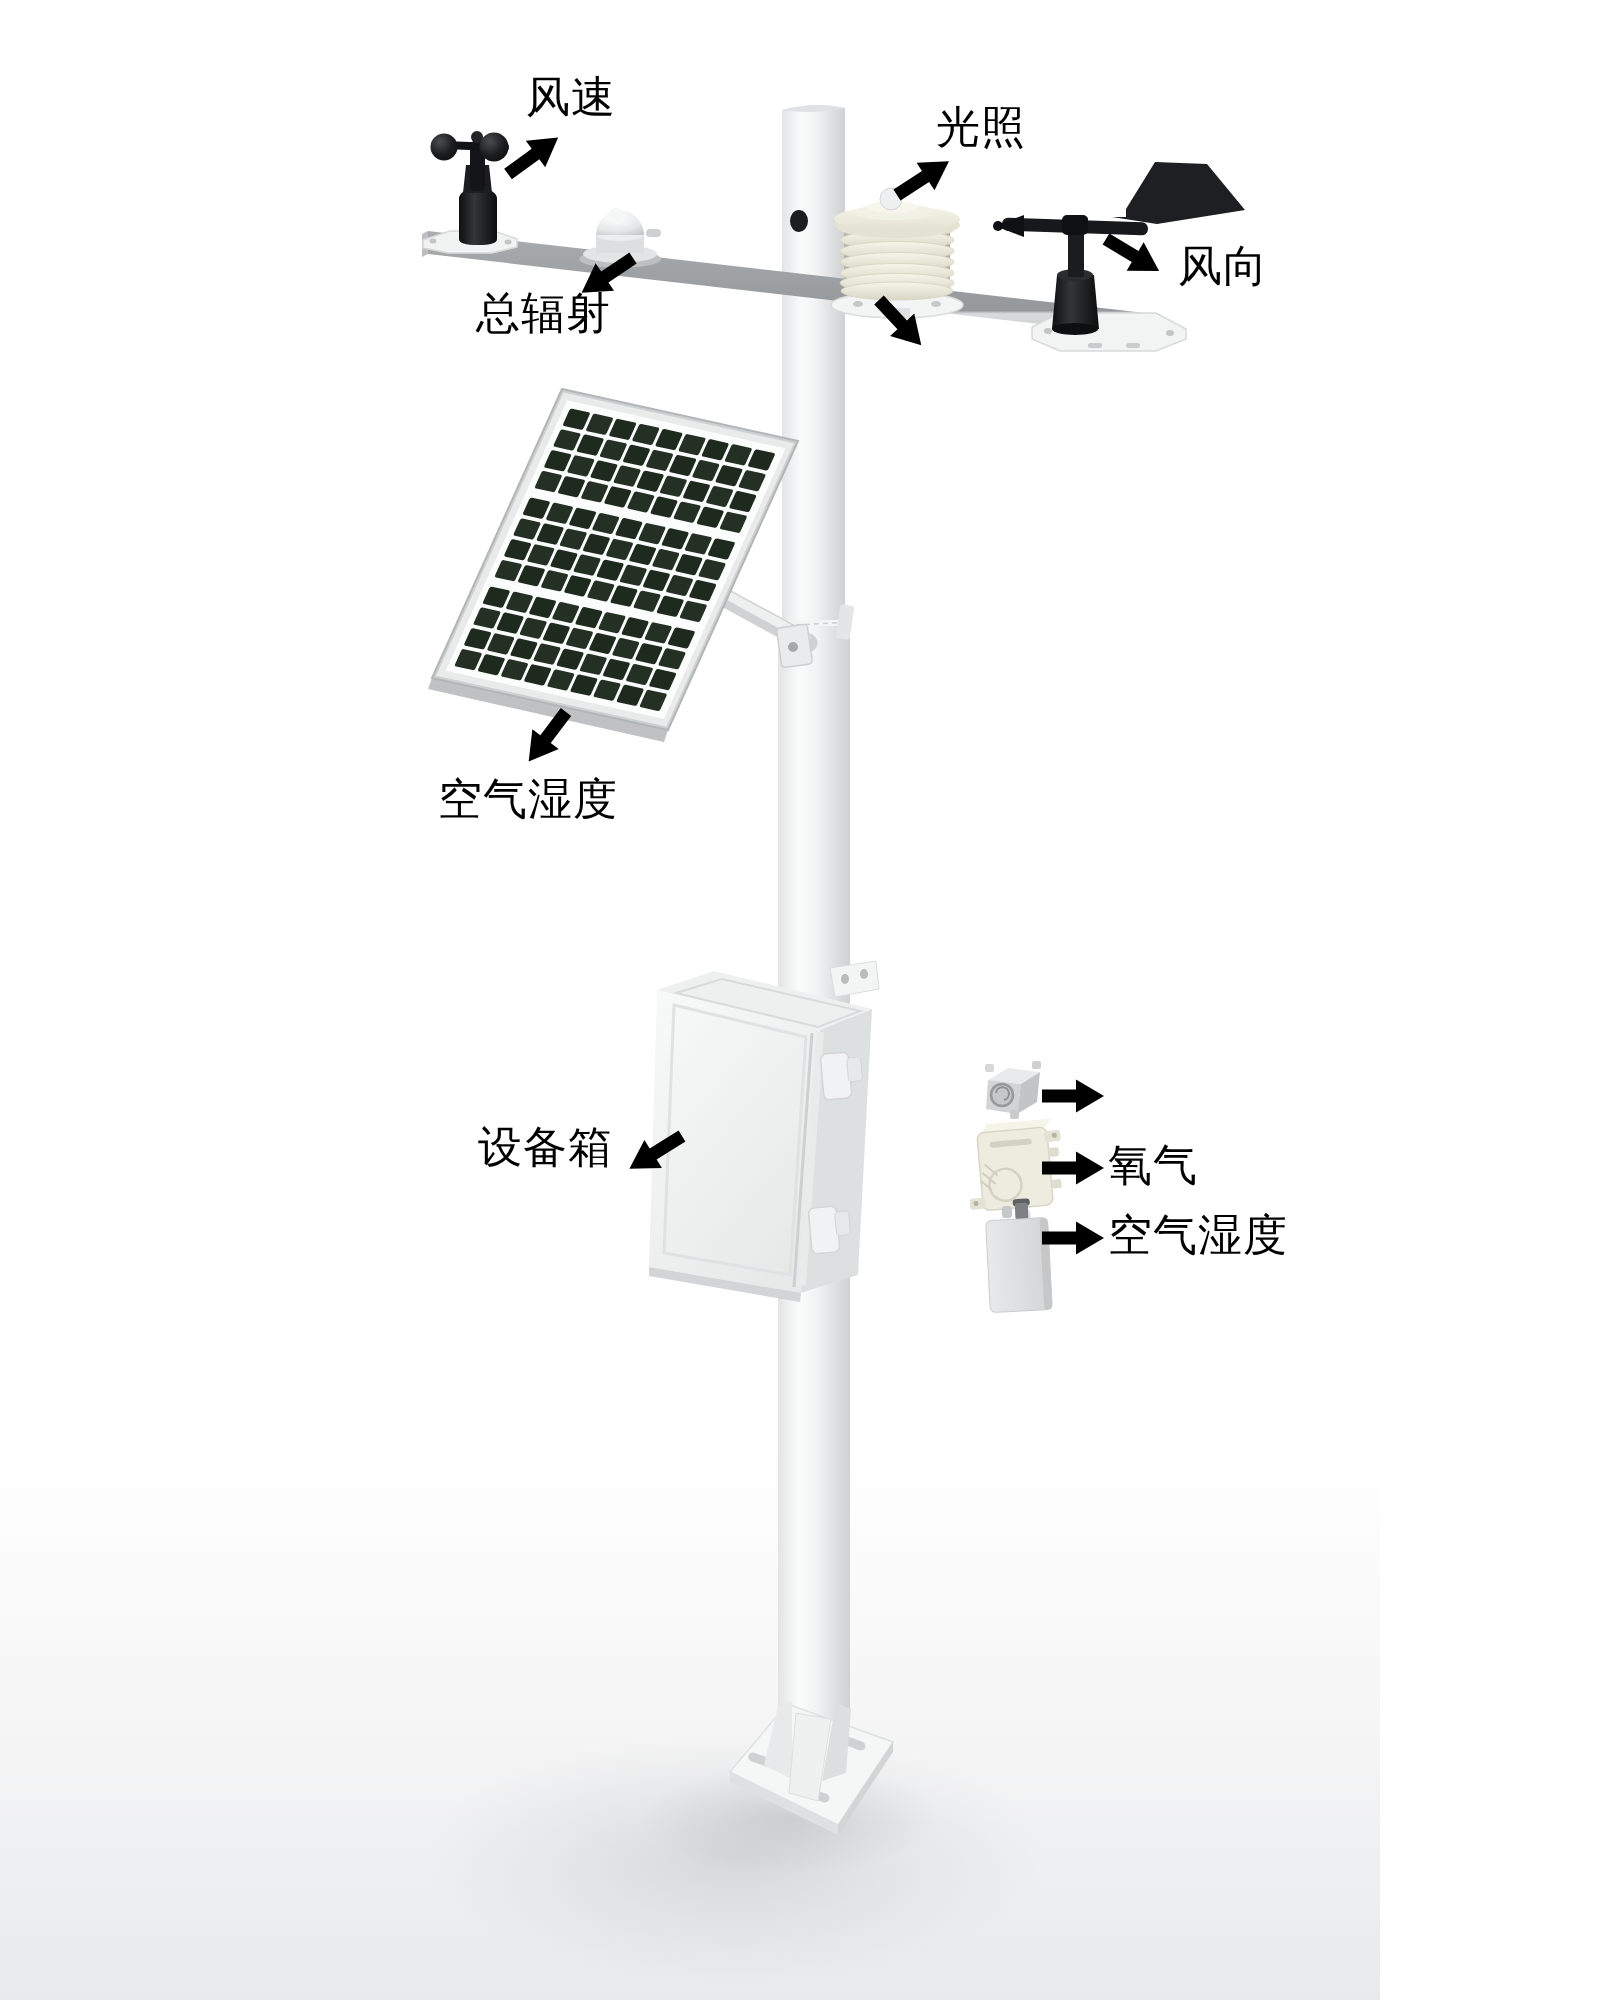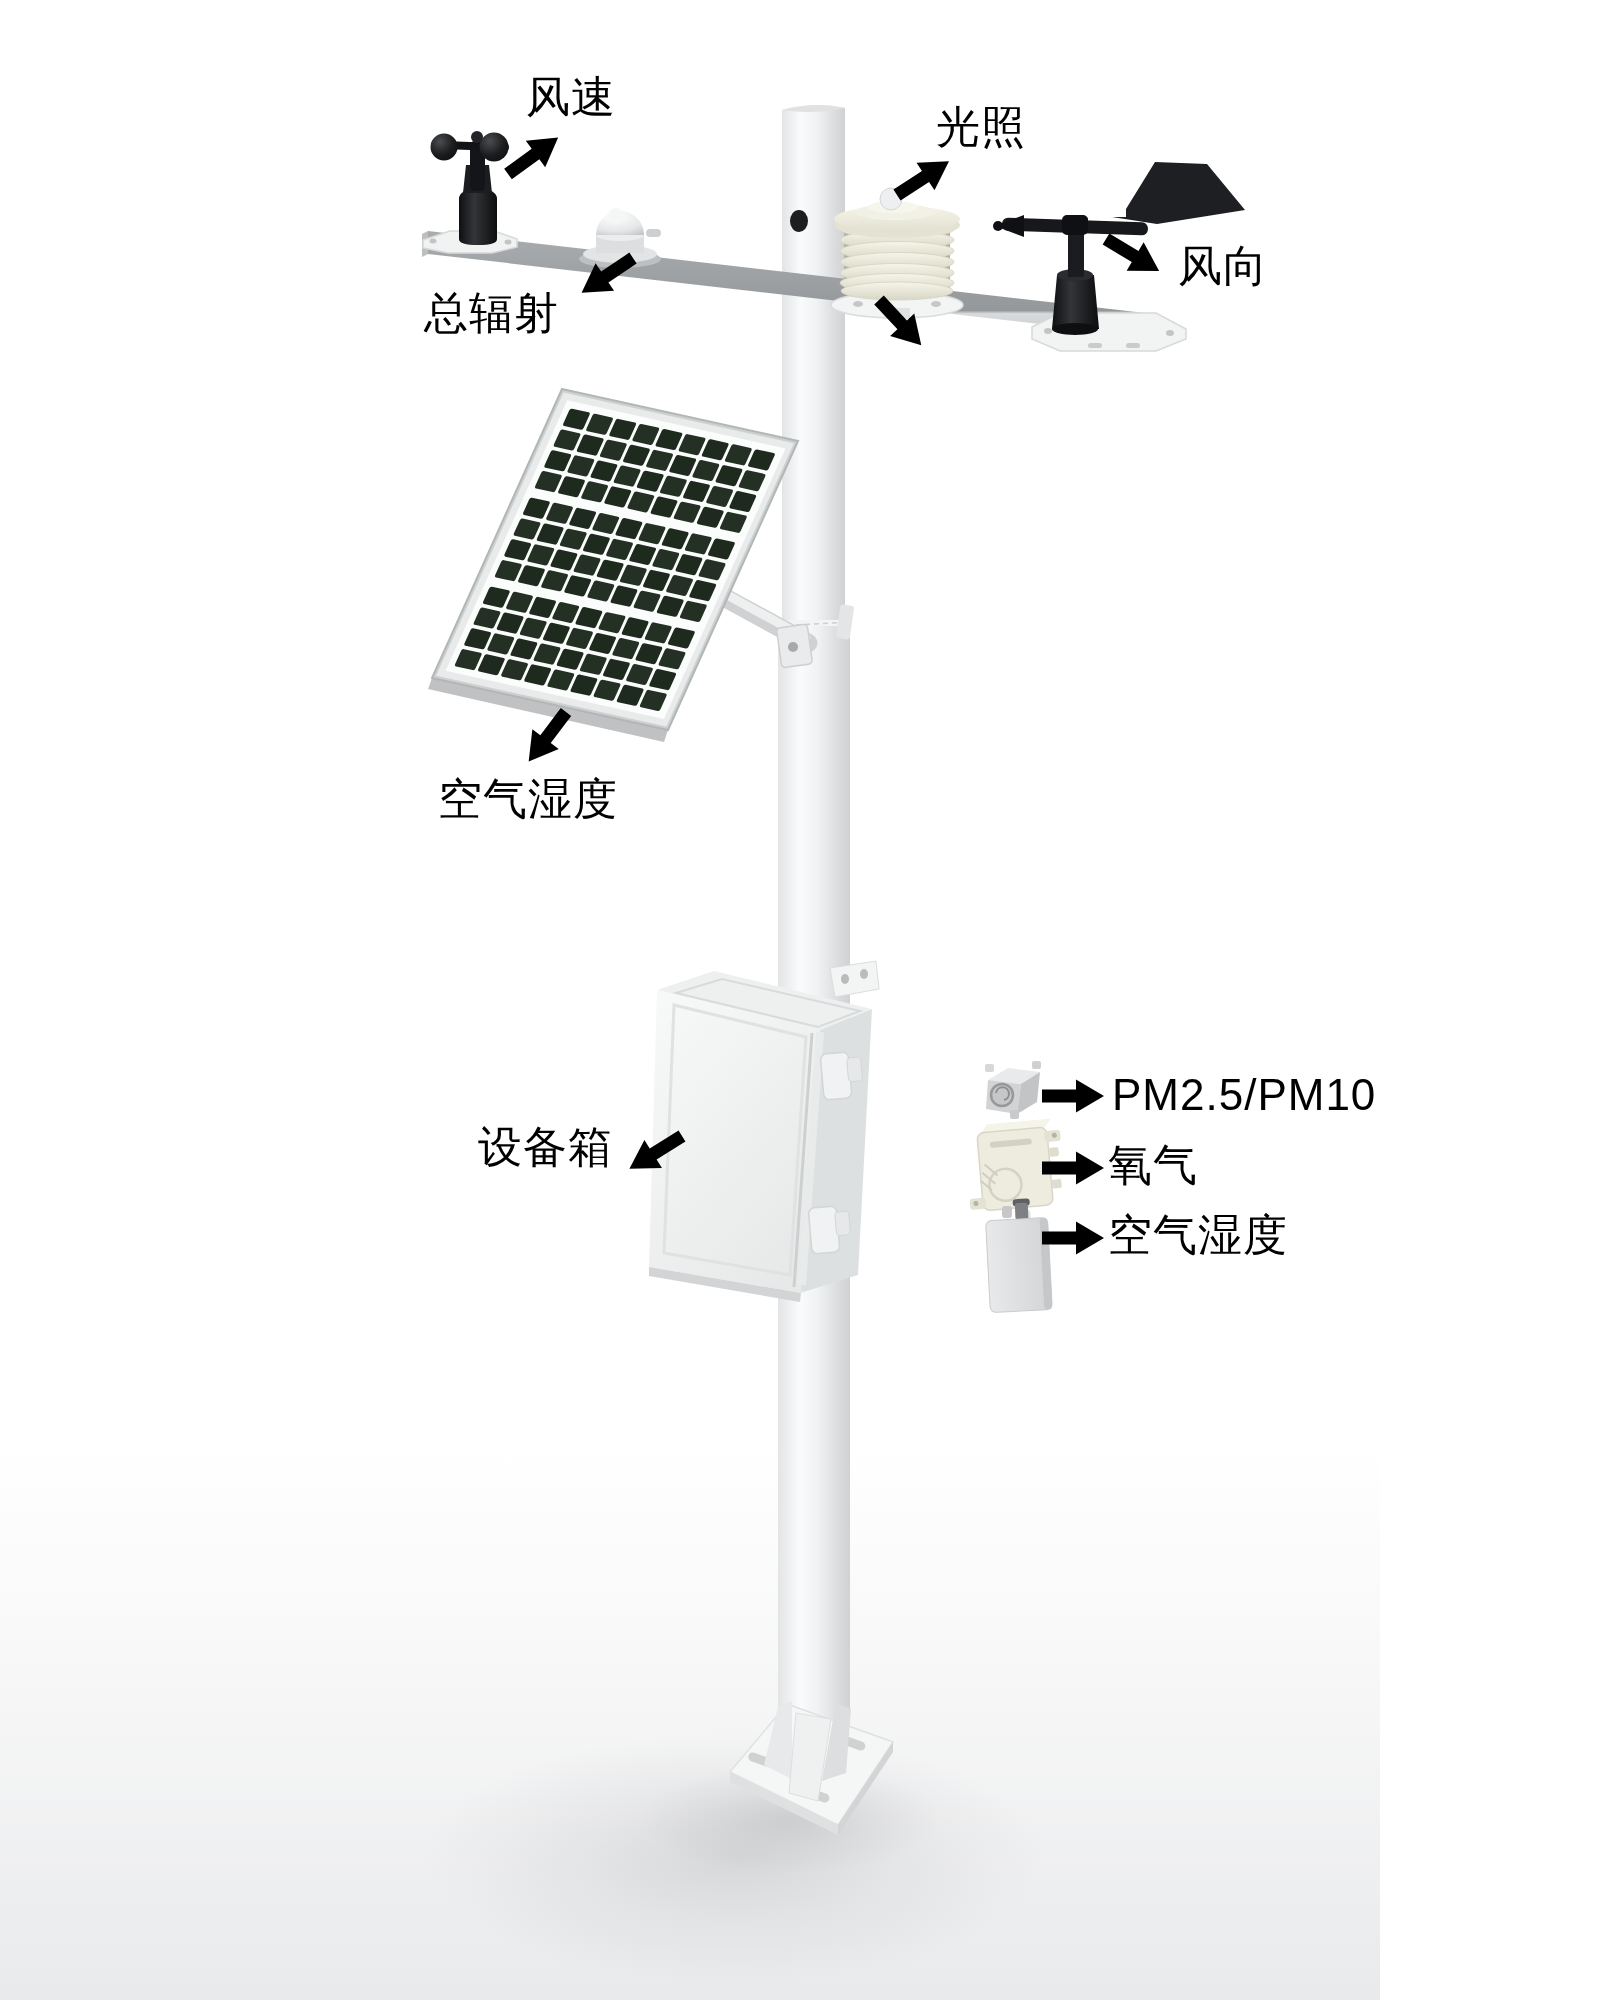"总辐射" div.label { left: 424px -> 476px }
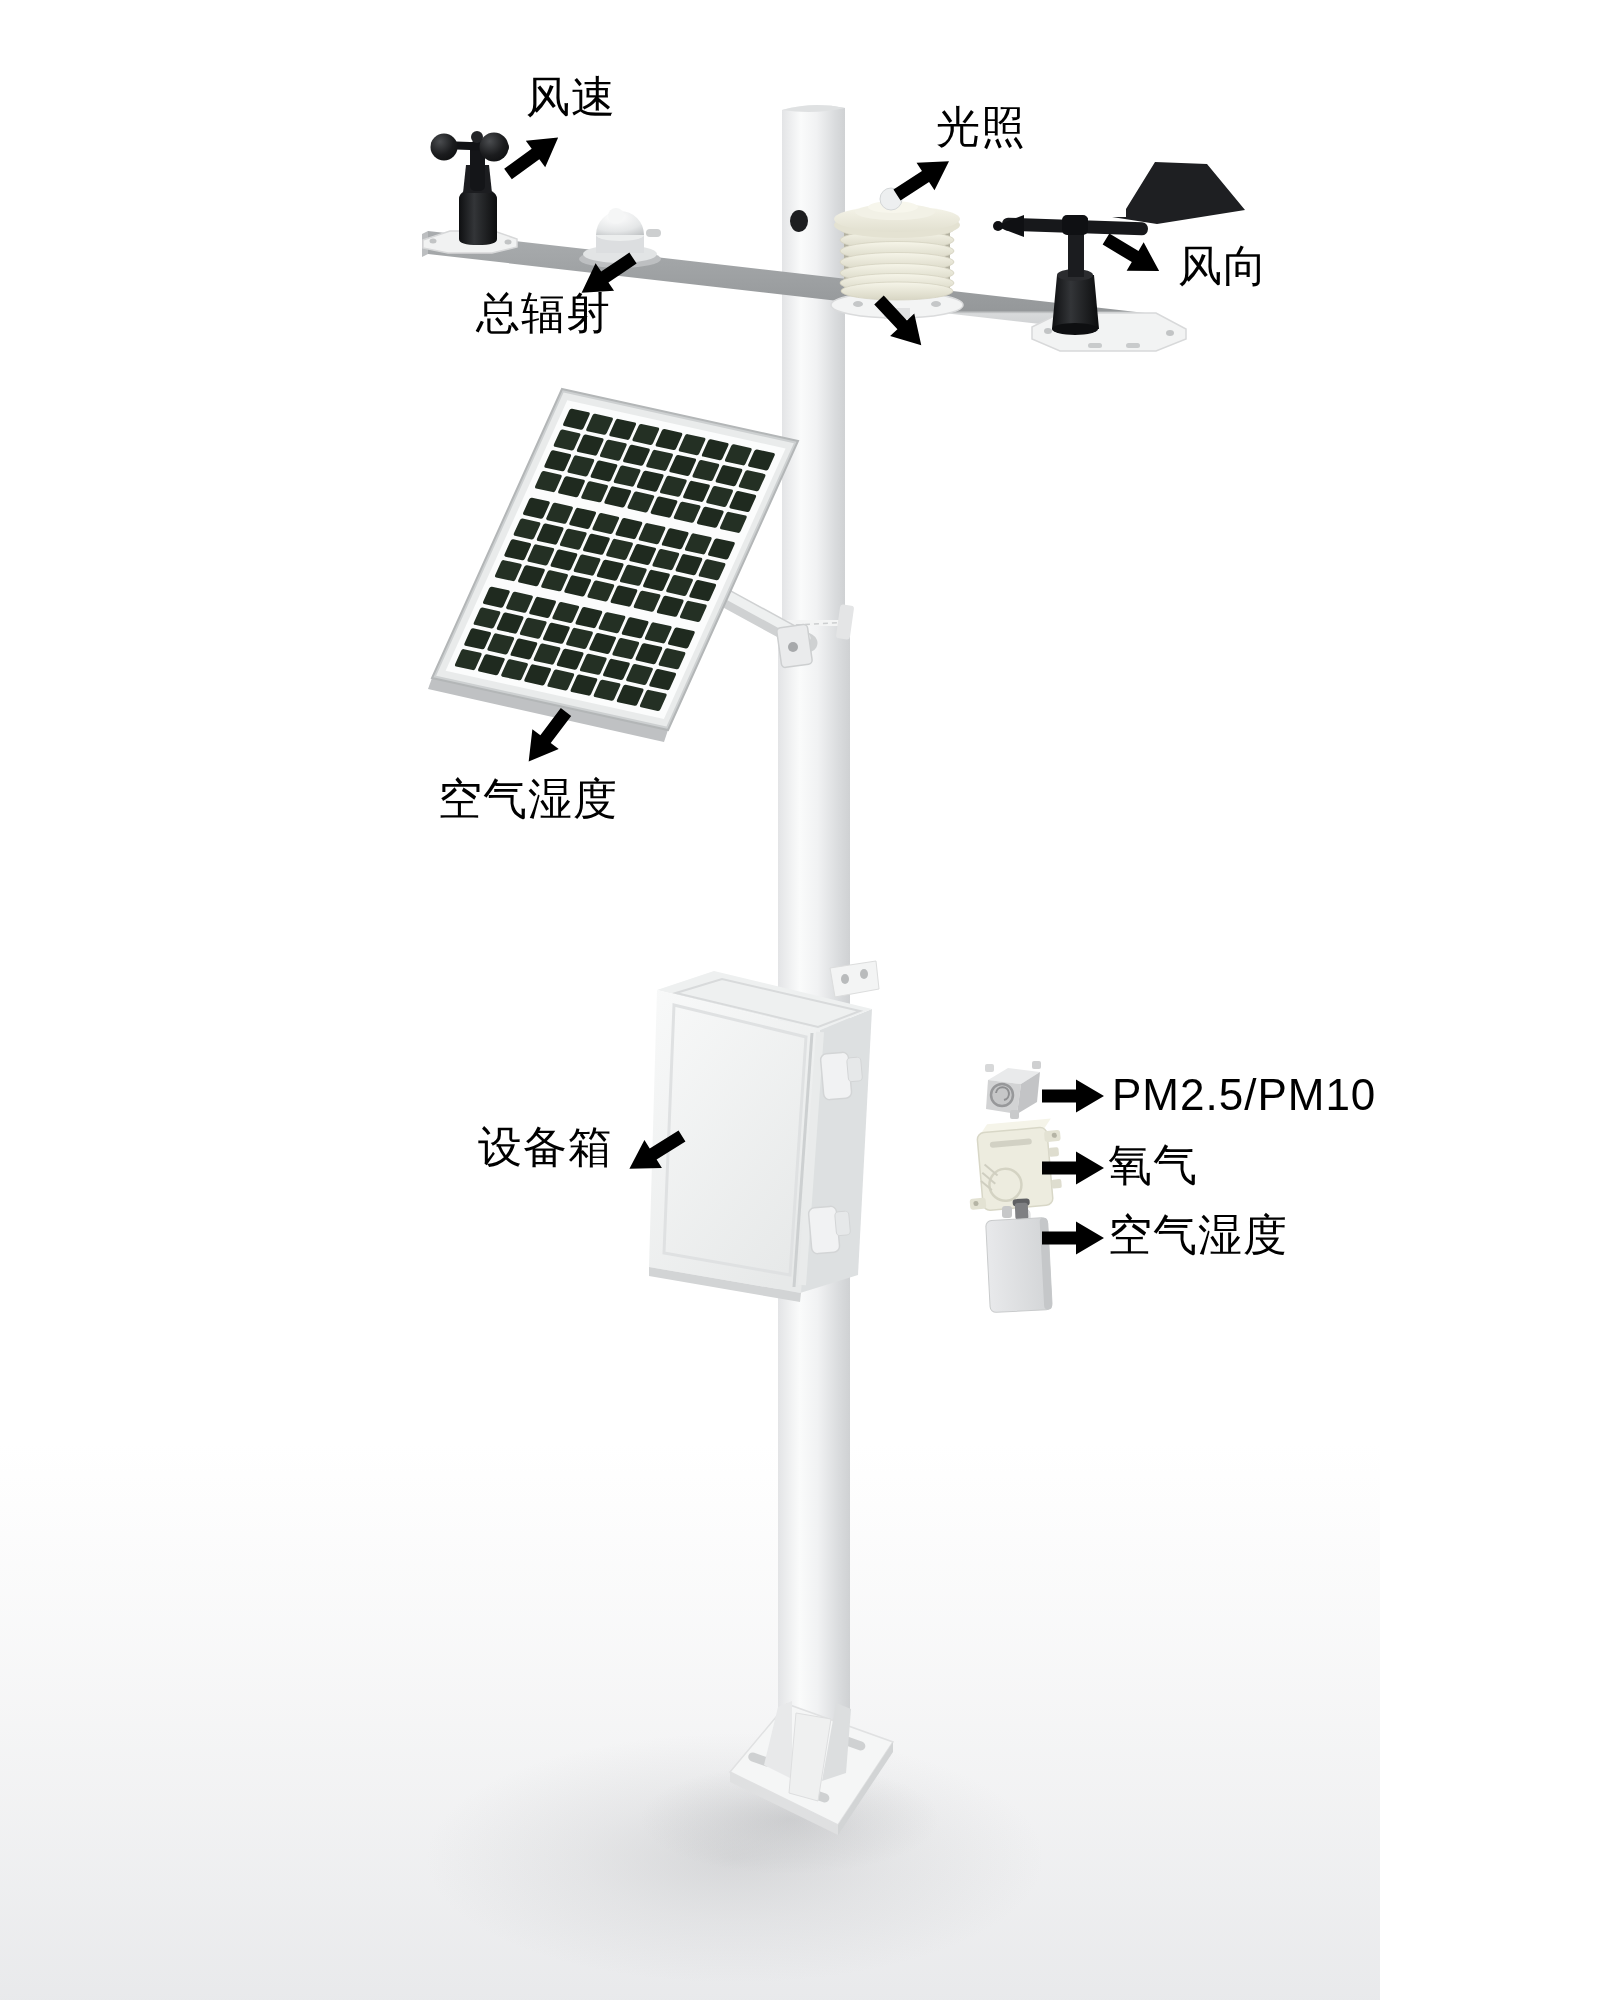"PM2.5/PM10" div.label { html: <div>PM2.5/PM10</div> -> none }
